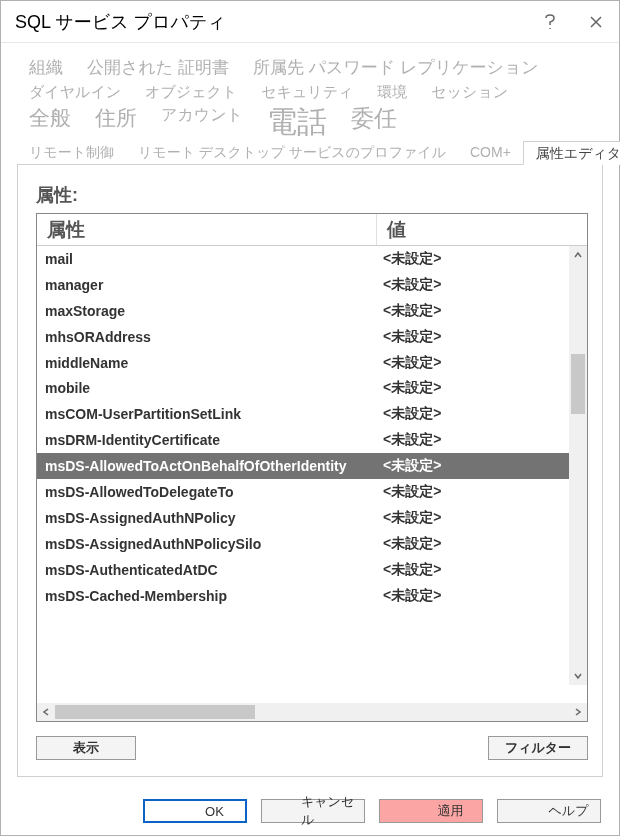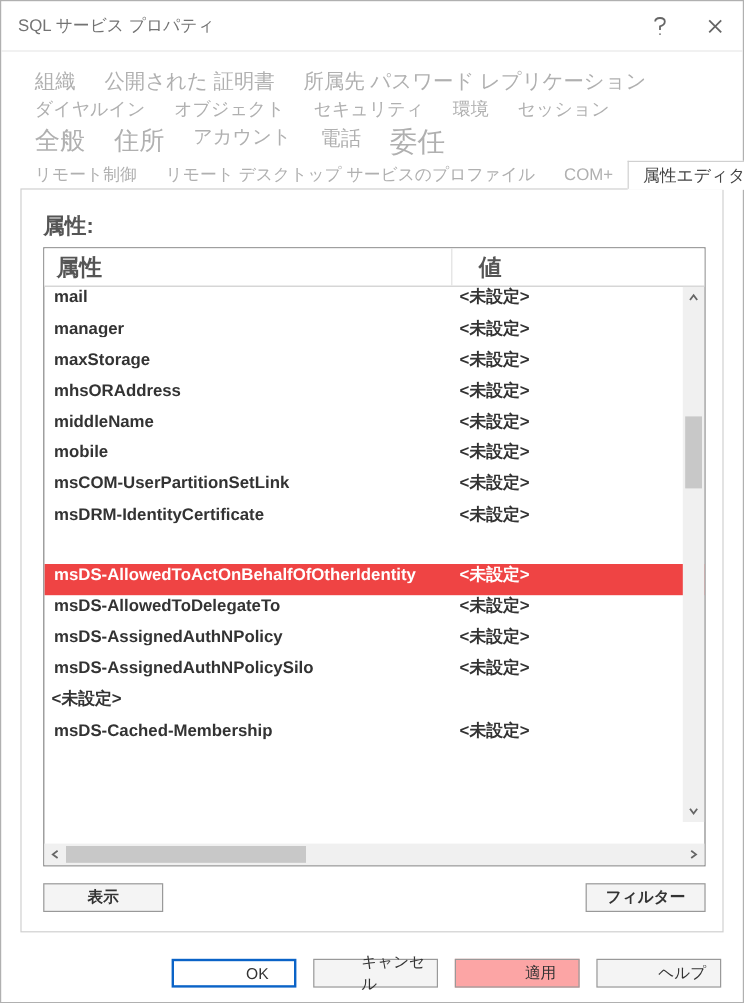"SQL サービス プロパティ" .titlebar .title { color: #737373 -> #000000; font-size: 14px -> 18px }
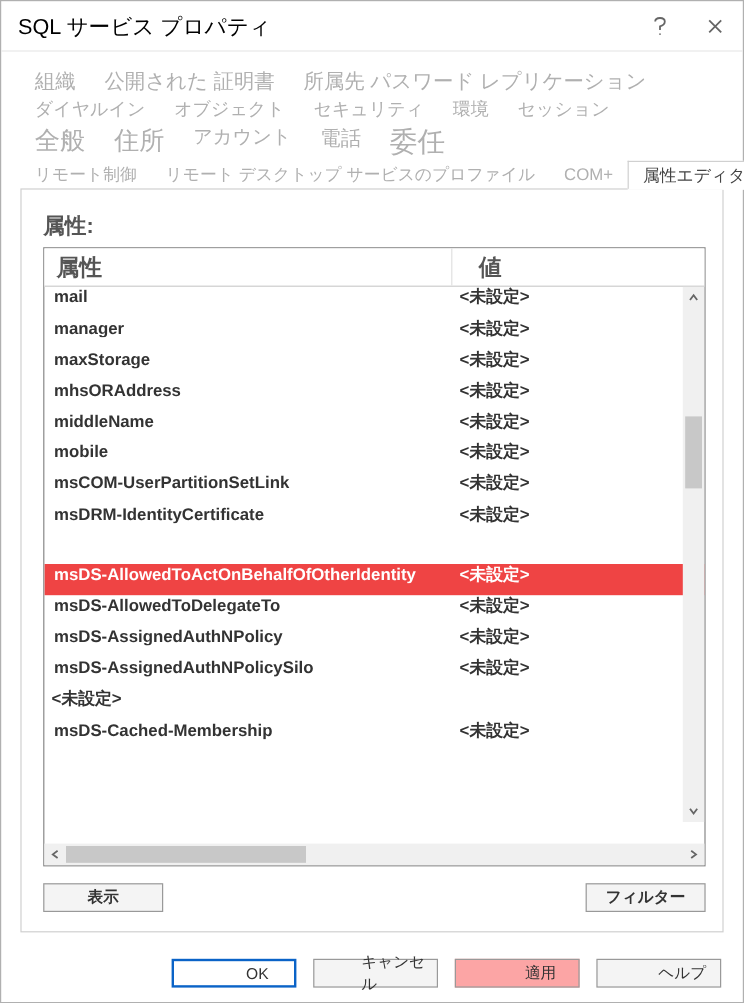"電話" div.tab { font-size: 17px -> 30px }
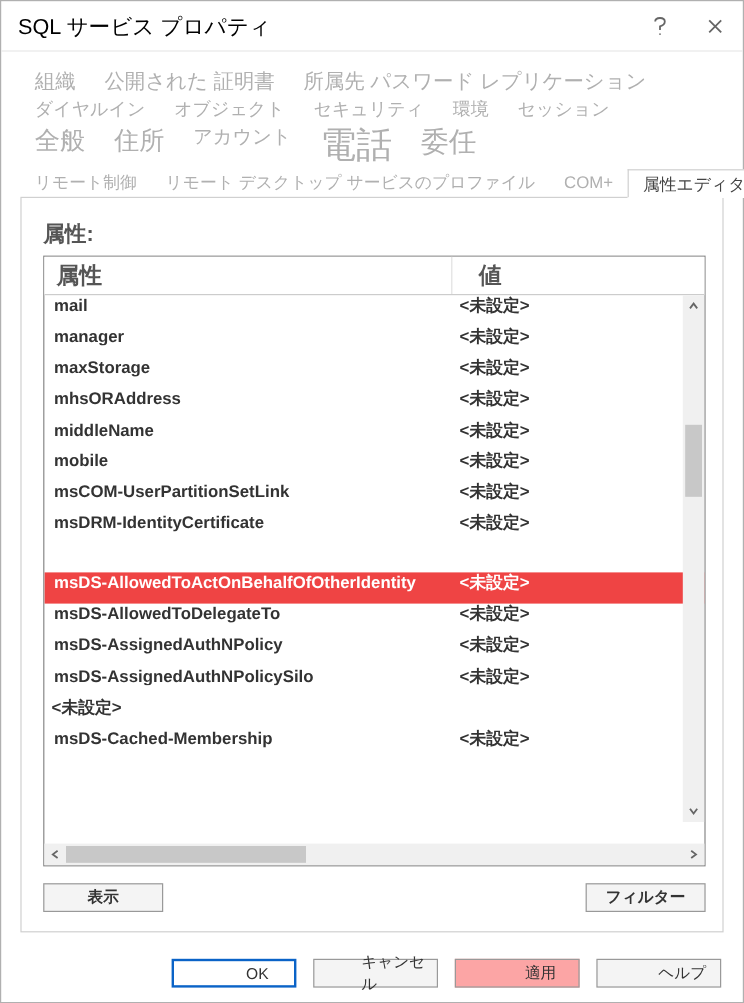"属性" .list-header { gap: 12px -> none }
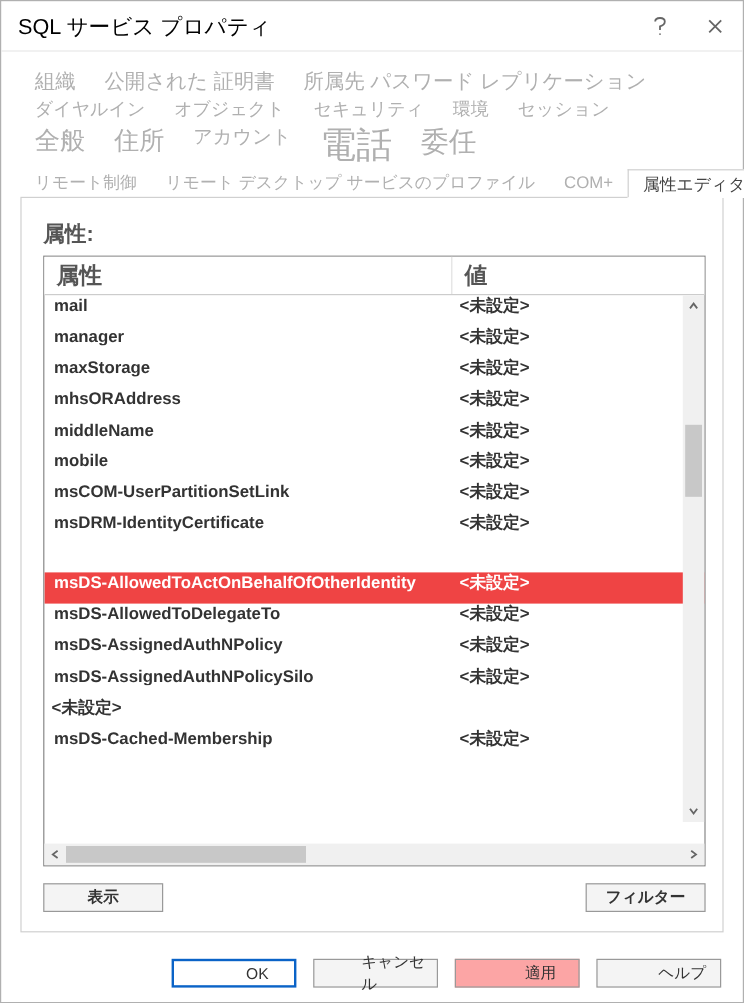"mail" .row { align-items: flex-start -> center }
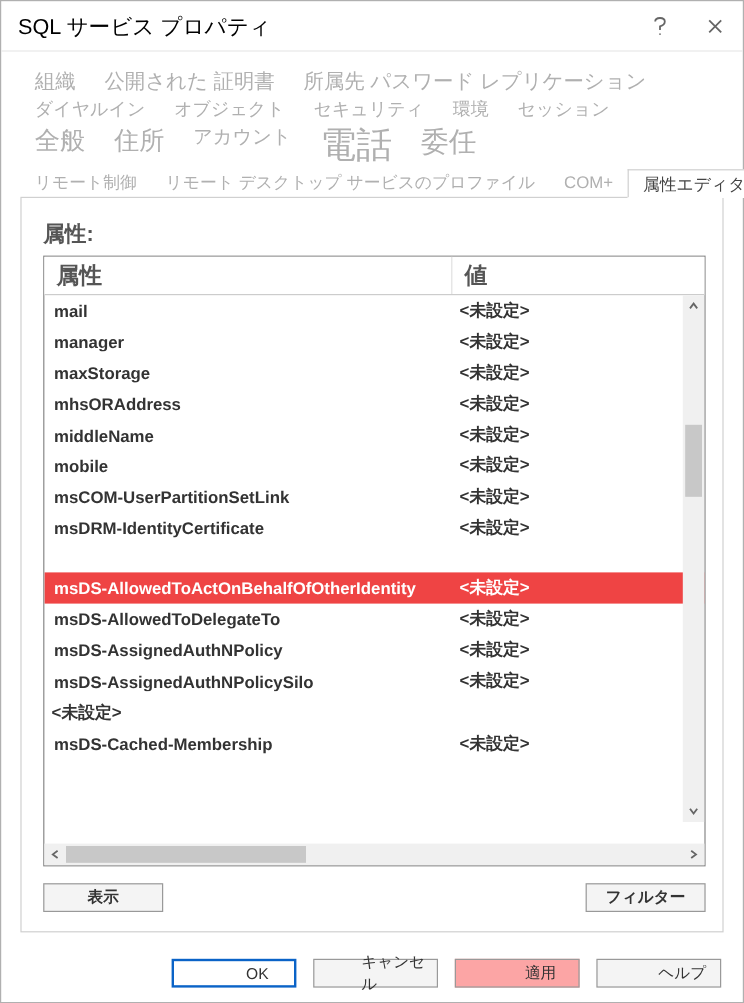"msDS-AllowedToActOnBehalfOfOtherIdentity" .row.selected { background: #ef4444 -> #737373; margin-top: 24px -> none }
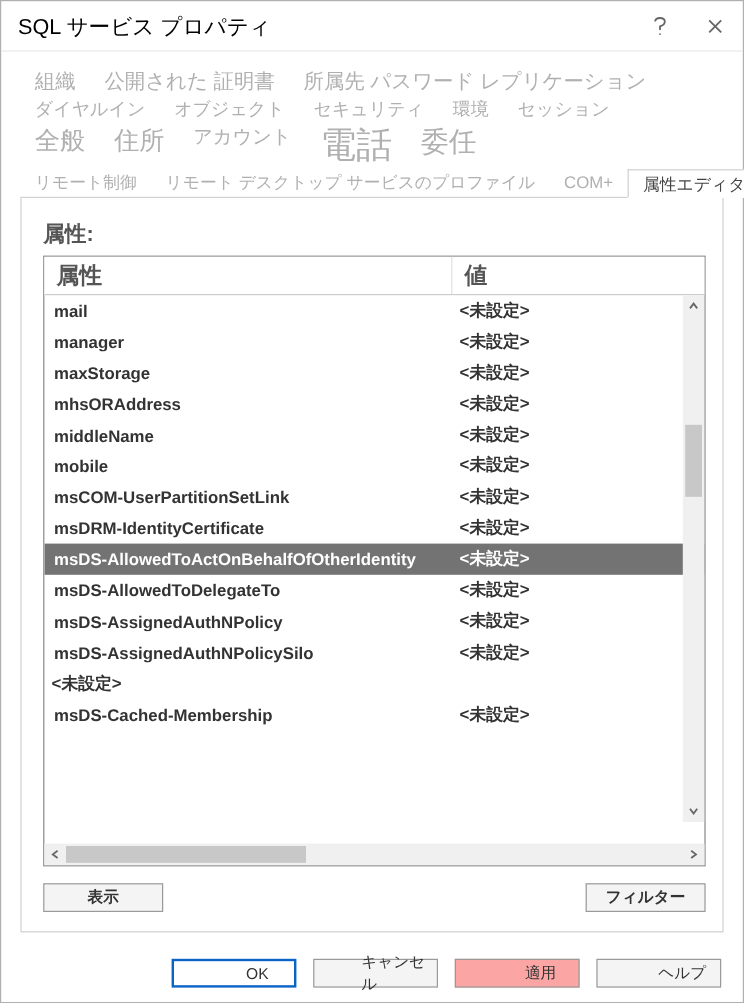"msDS-AuthenticatedAtDC" div.cell-attr { html: none -> <div>msDS-AuthenticatedAtDC</div> }
